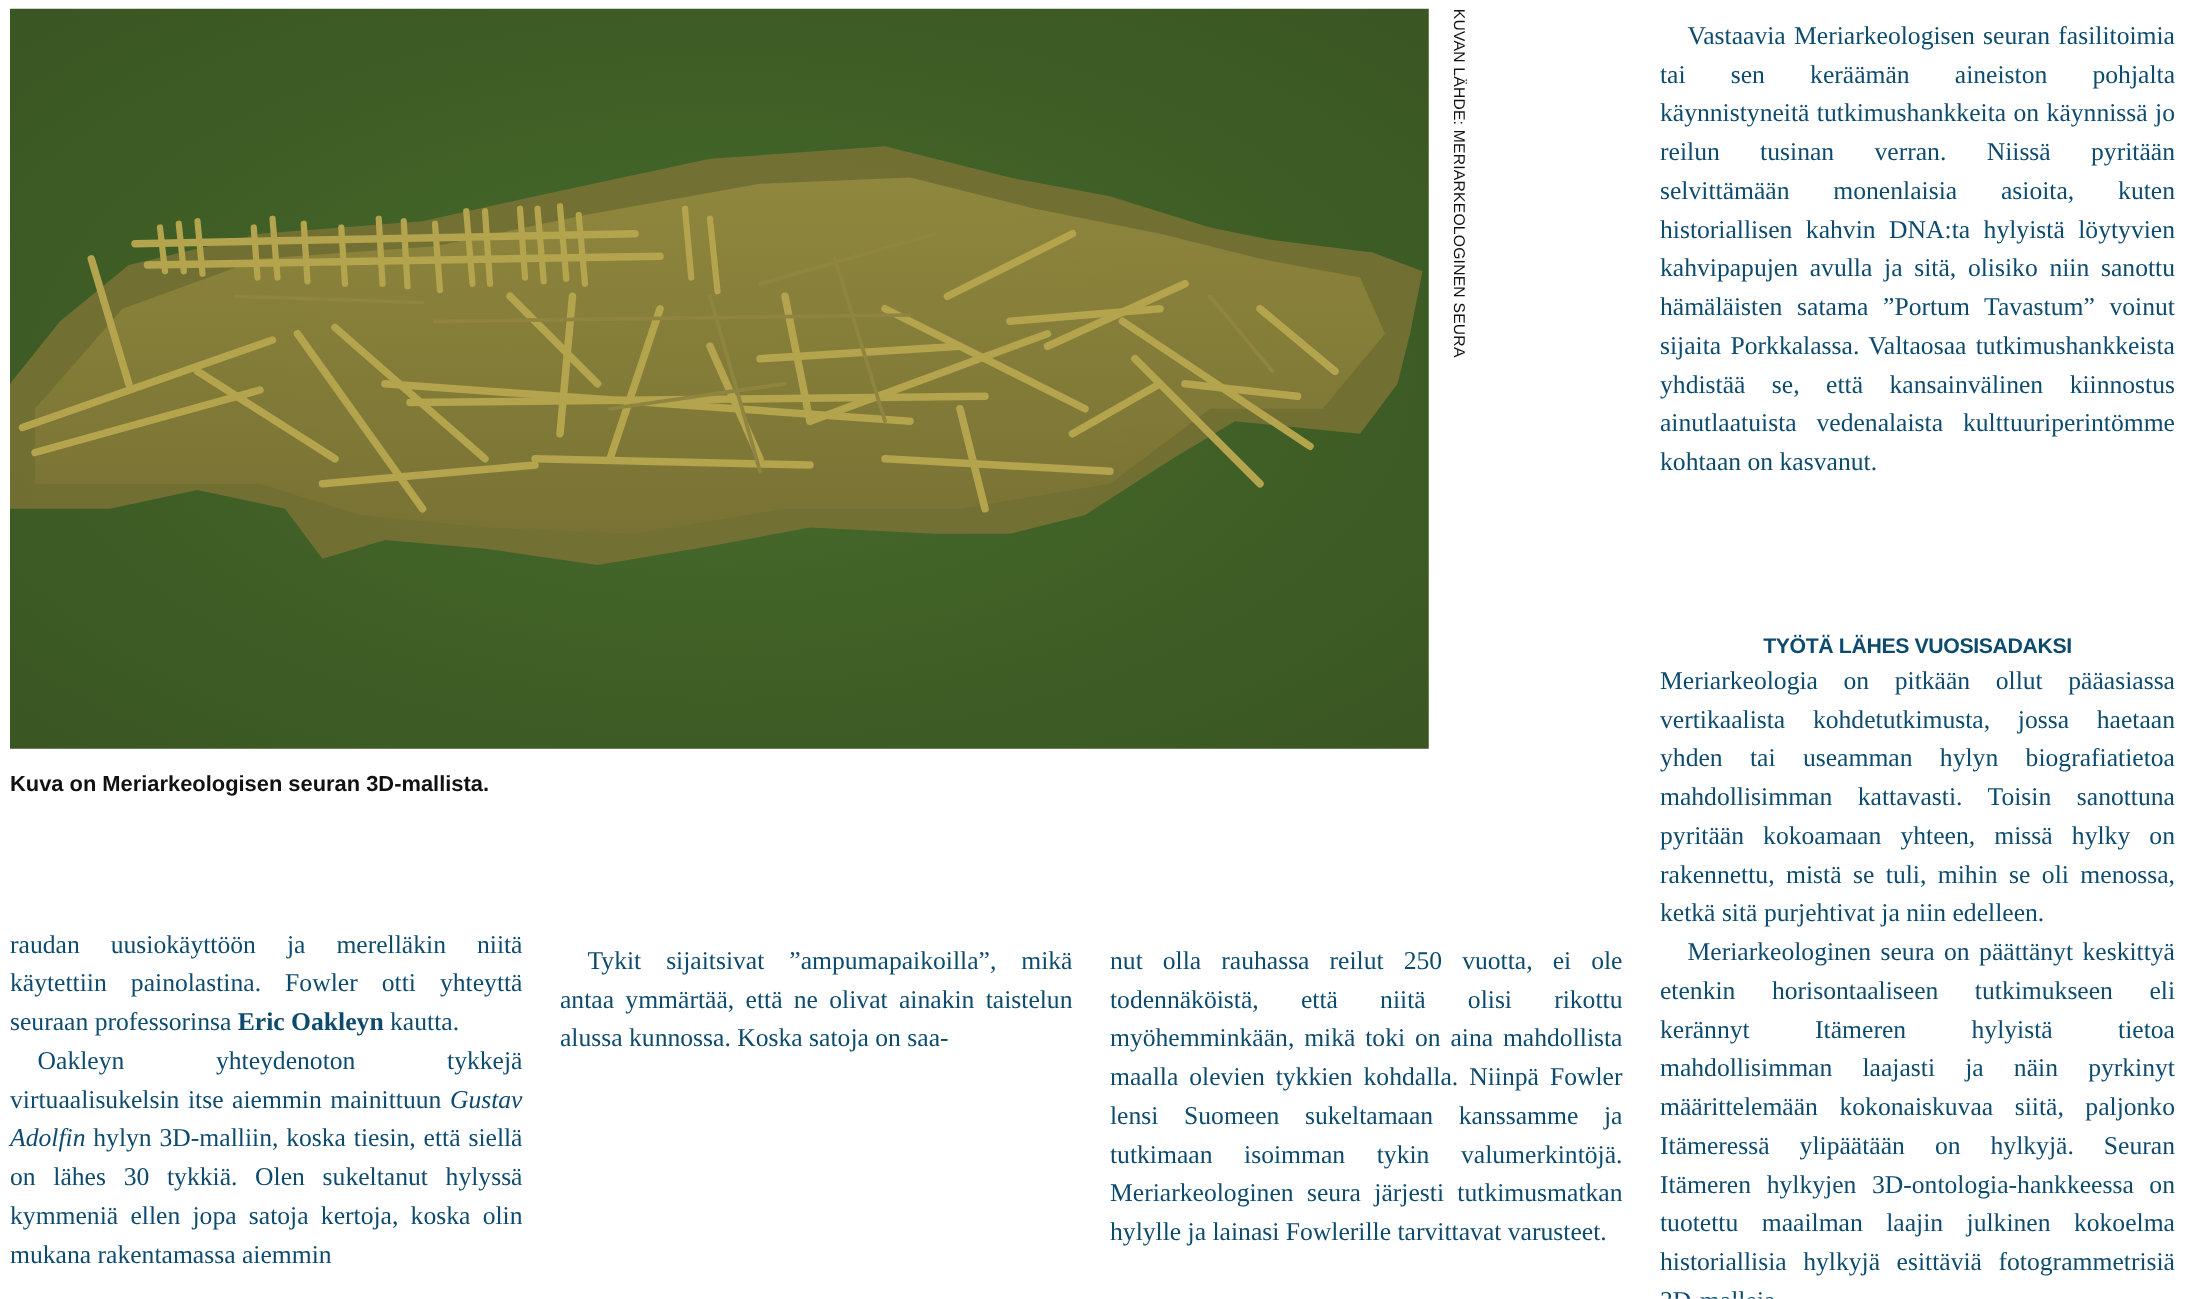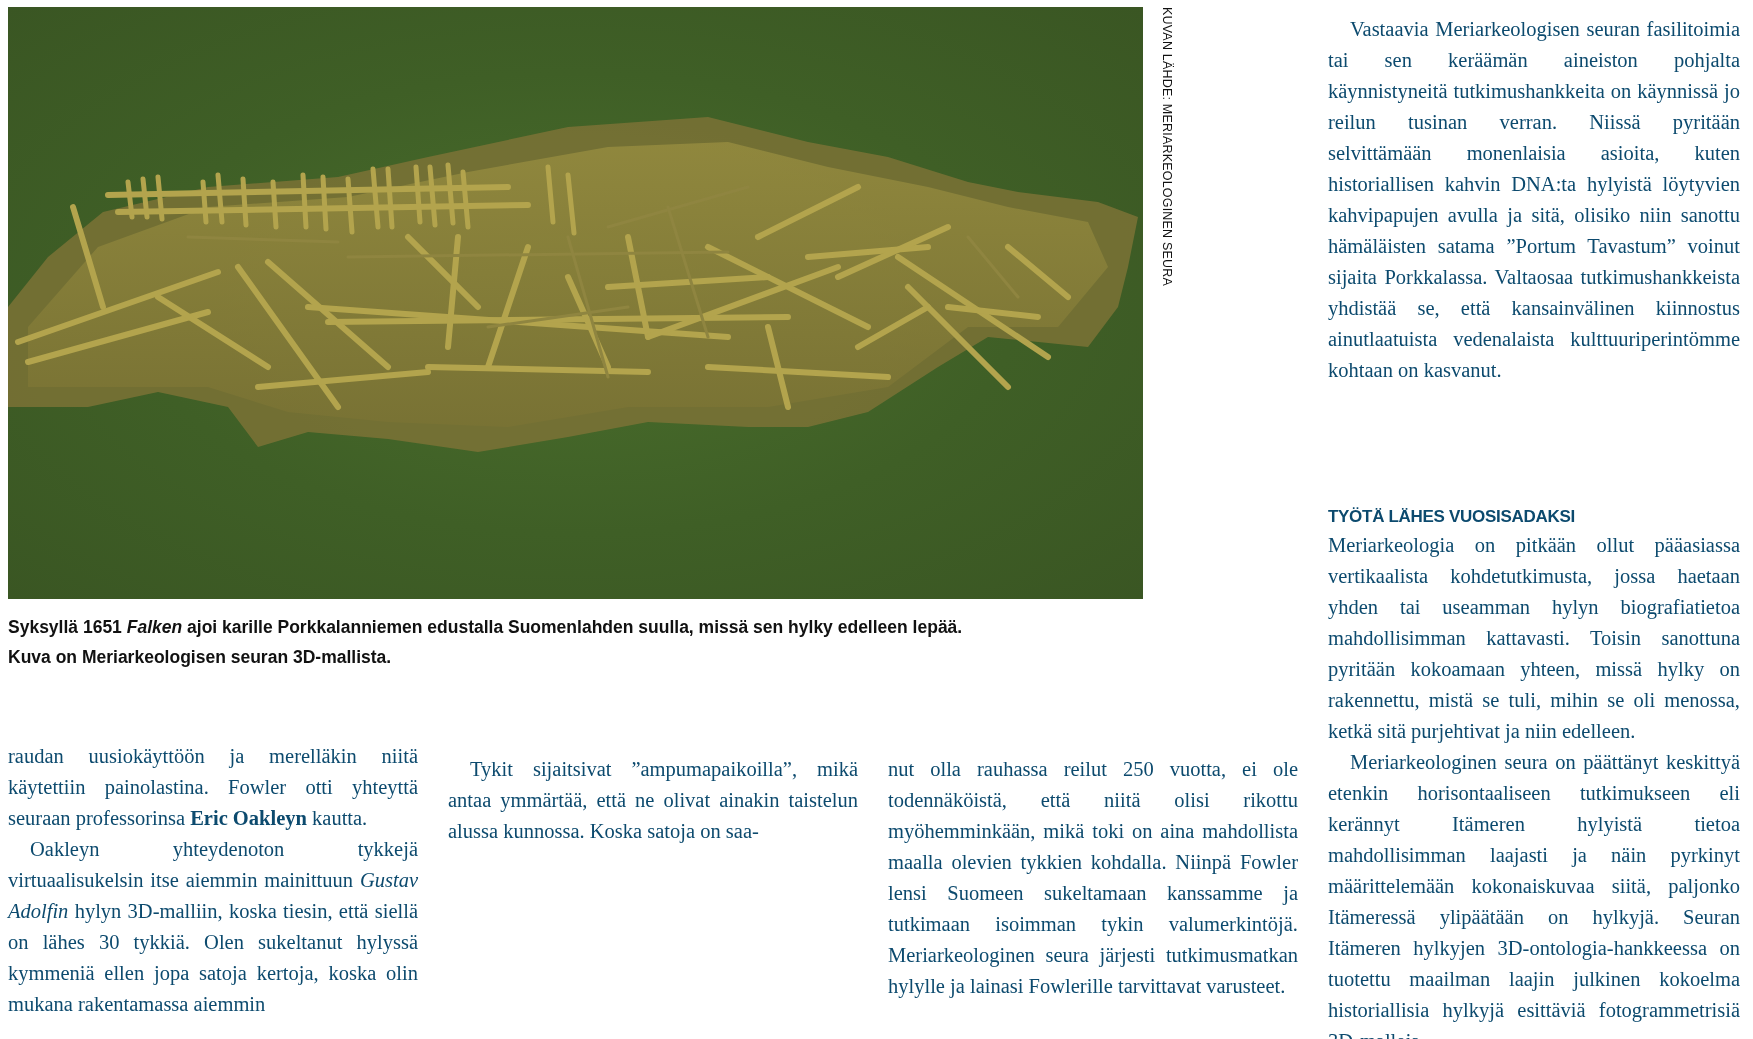"TYÖTÄ LÄHES VUOSISADAKSI" .heading { text-align: left -> center }
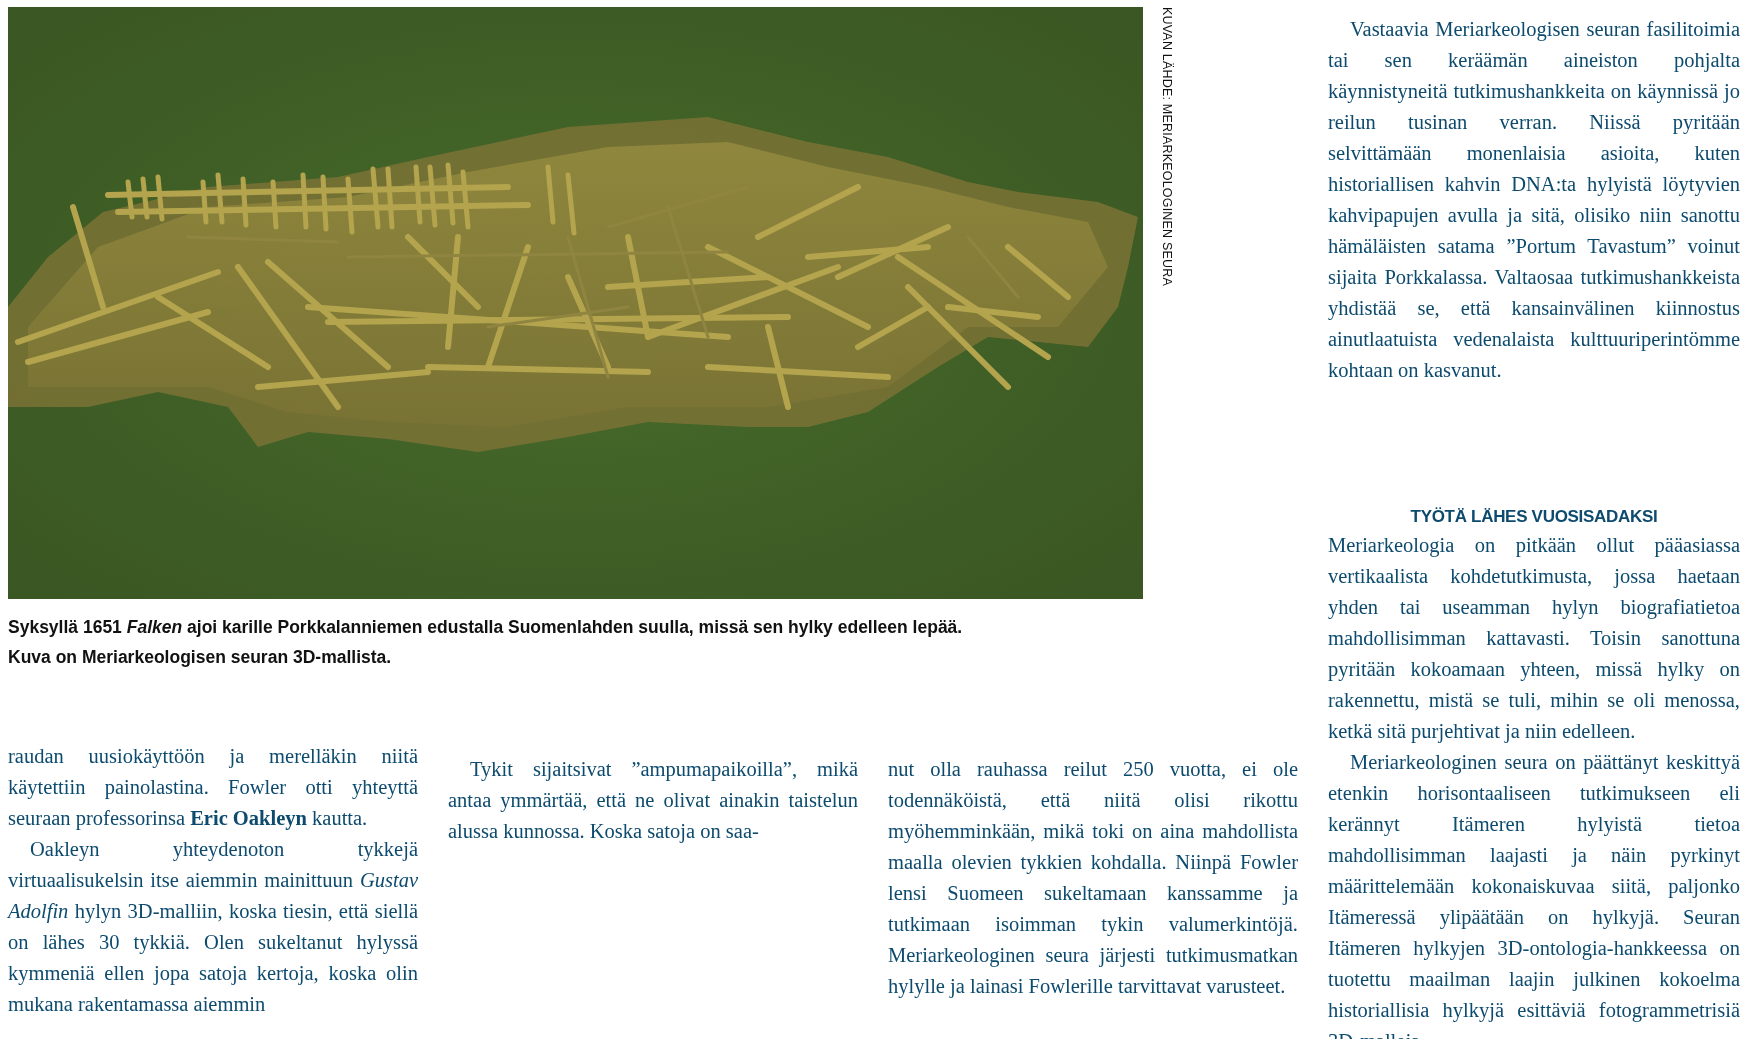"Syksyllä 1651 Falken ajoi karille" div { html: <div><span>Syksyllä 1651 </span><i>Falken</i><span> ajoi karille Porkkalanniemen edustalla Suomenlahden suulla, missä sen hylky edelleen lepää.</span></div> -> none }
